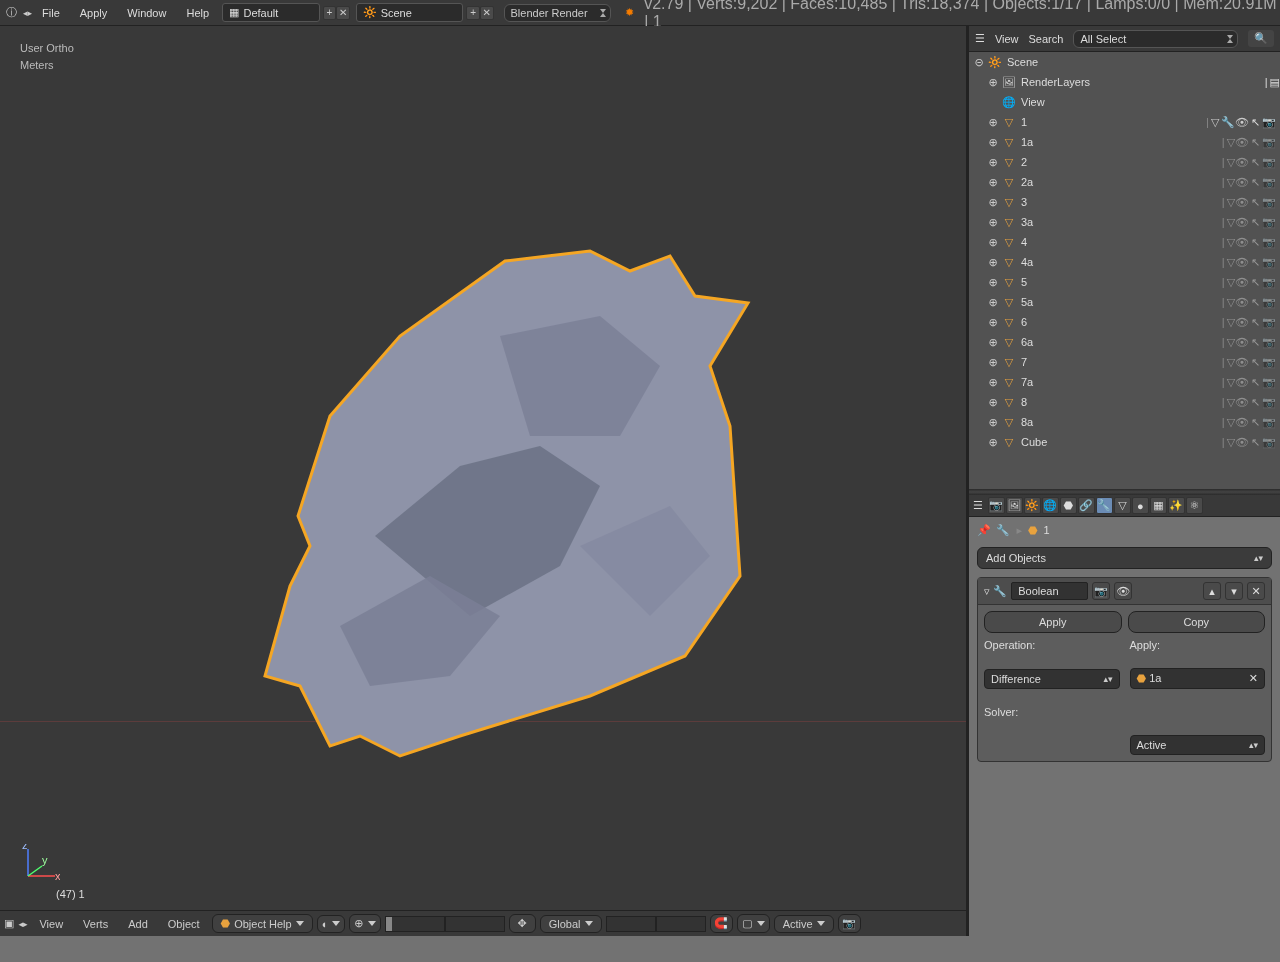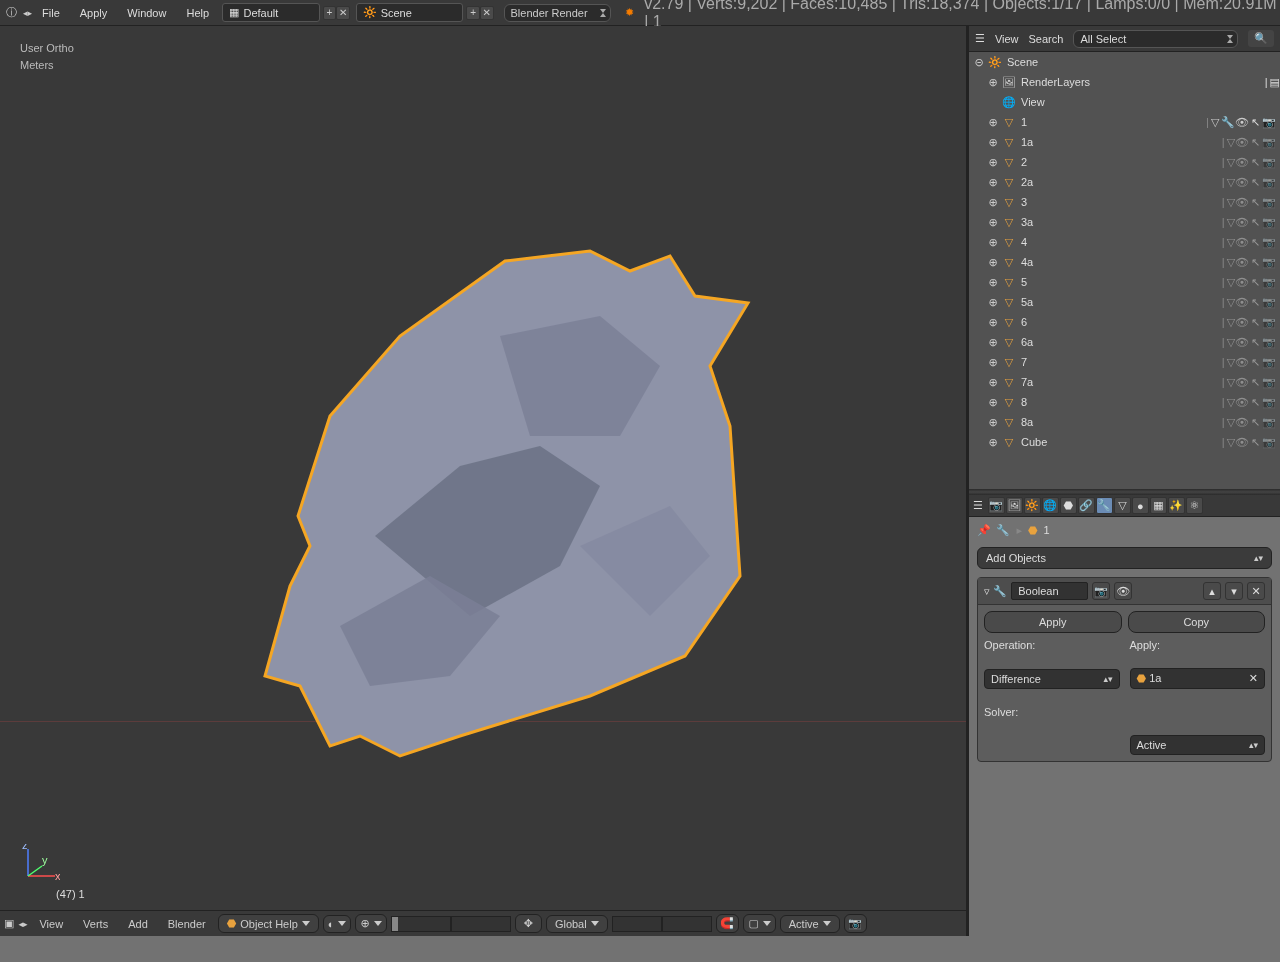"Blender" span.menu { text: Blender -> Object }
